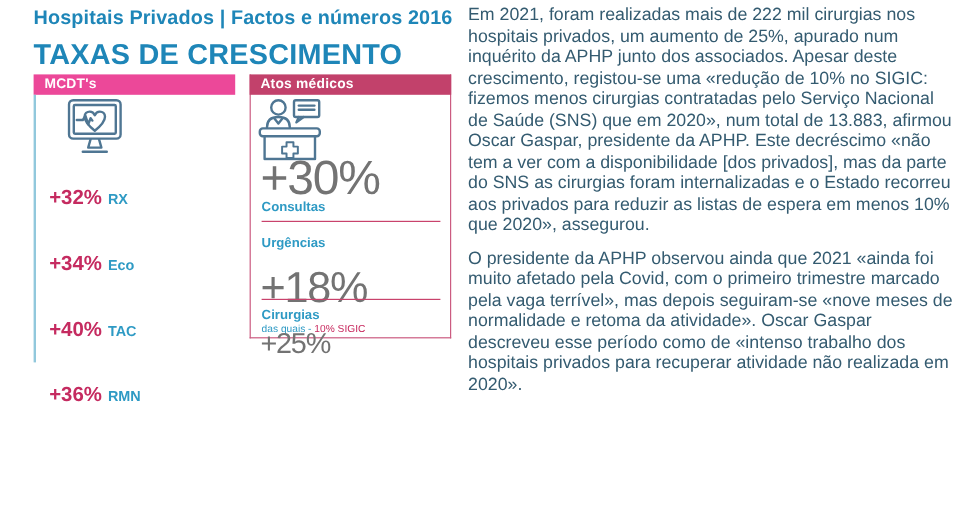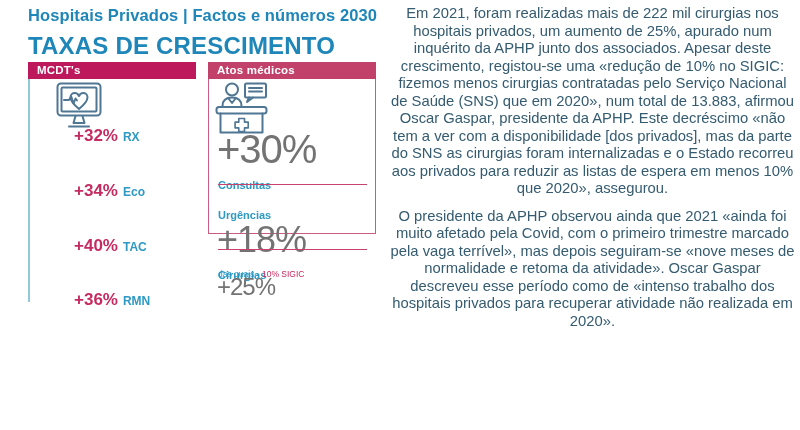"Hospitais Privados | Factos e" div.kicker { text: 2030 -> 2016 }
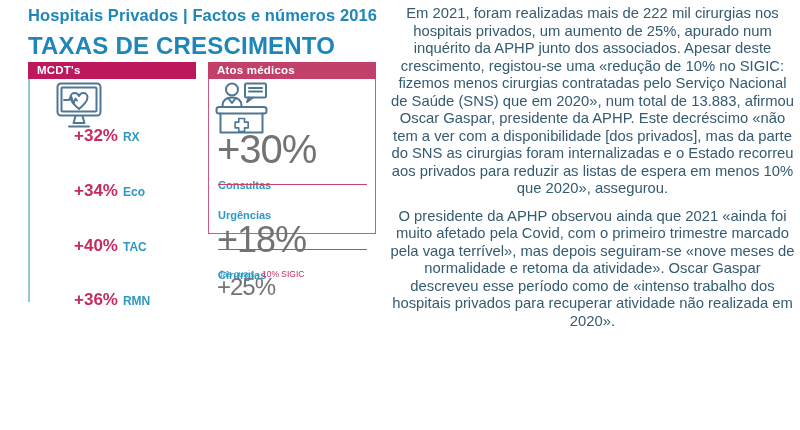"Em 2021, foram realizadas mais" .article p { text-align: center -> none }
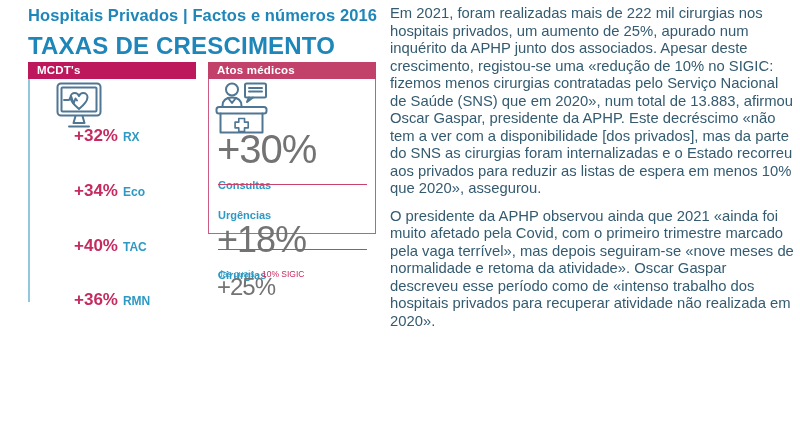"MCDT's" .mcdt .panel-header { background: #be185d -> #ec4899 }
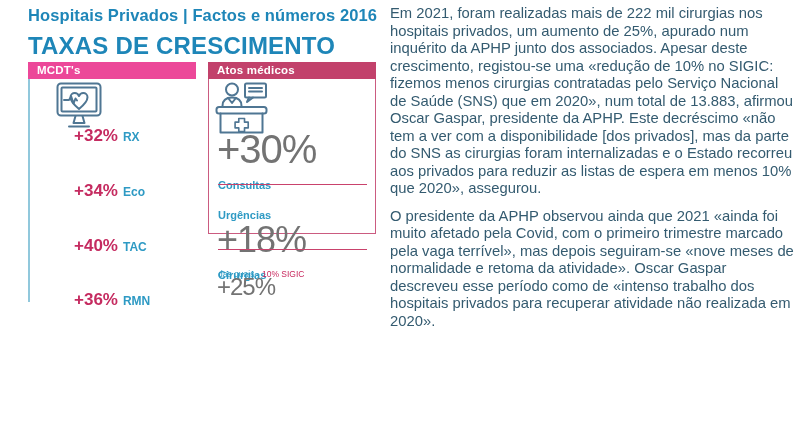"Atos médicos" .atos { height: 172px -> 220px }
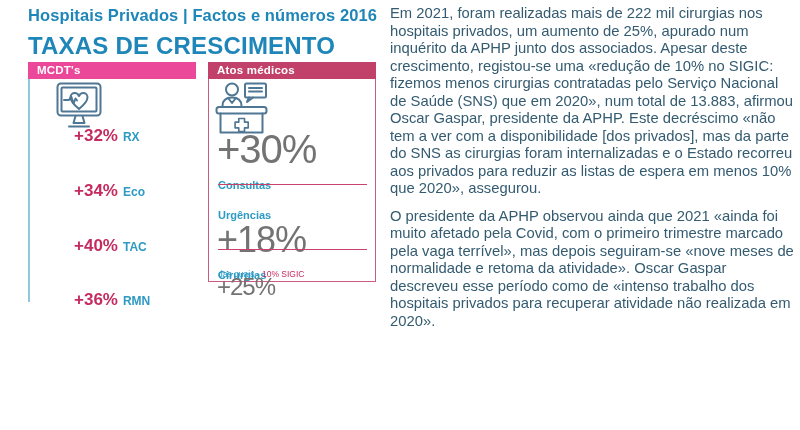"+32% RX" .stat-row { left: 44px -> 11px; margin-top: none -> 29px }
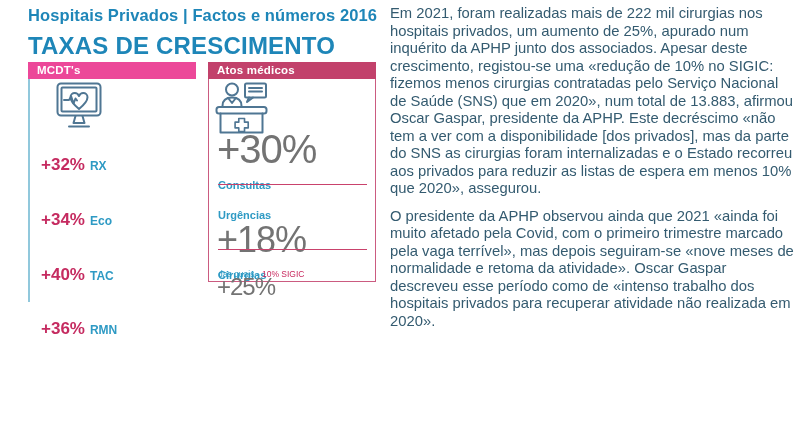"Consultas" .cat-label { margin-top: 12px -> none }
